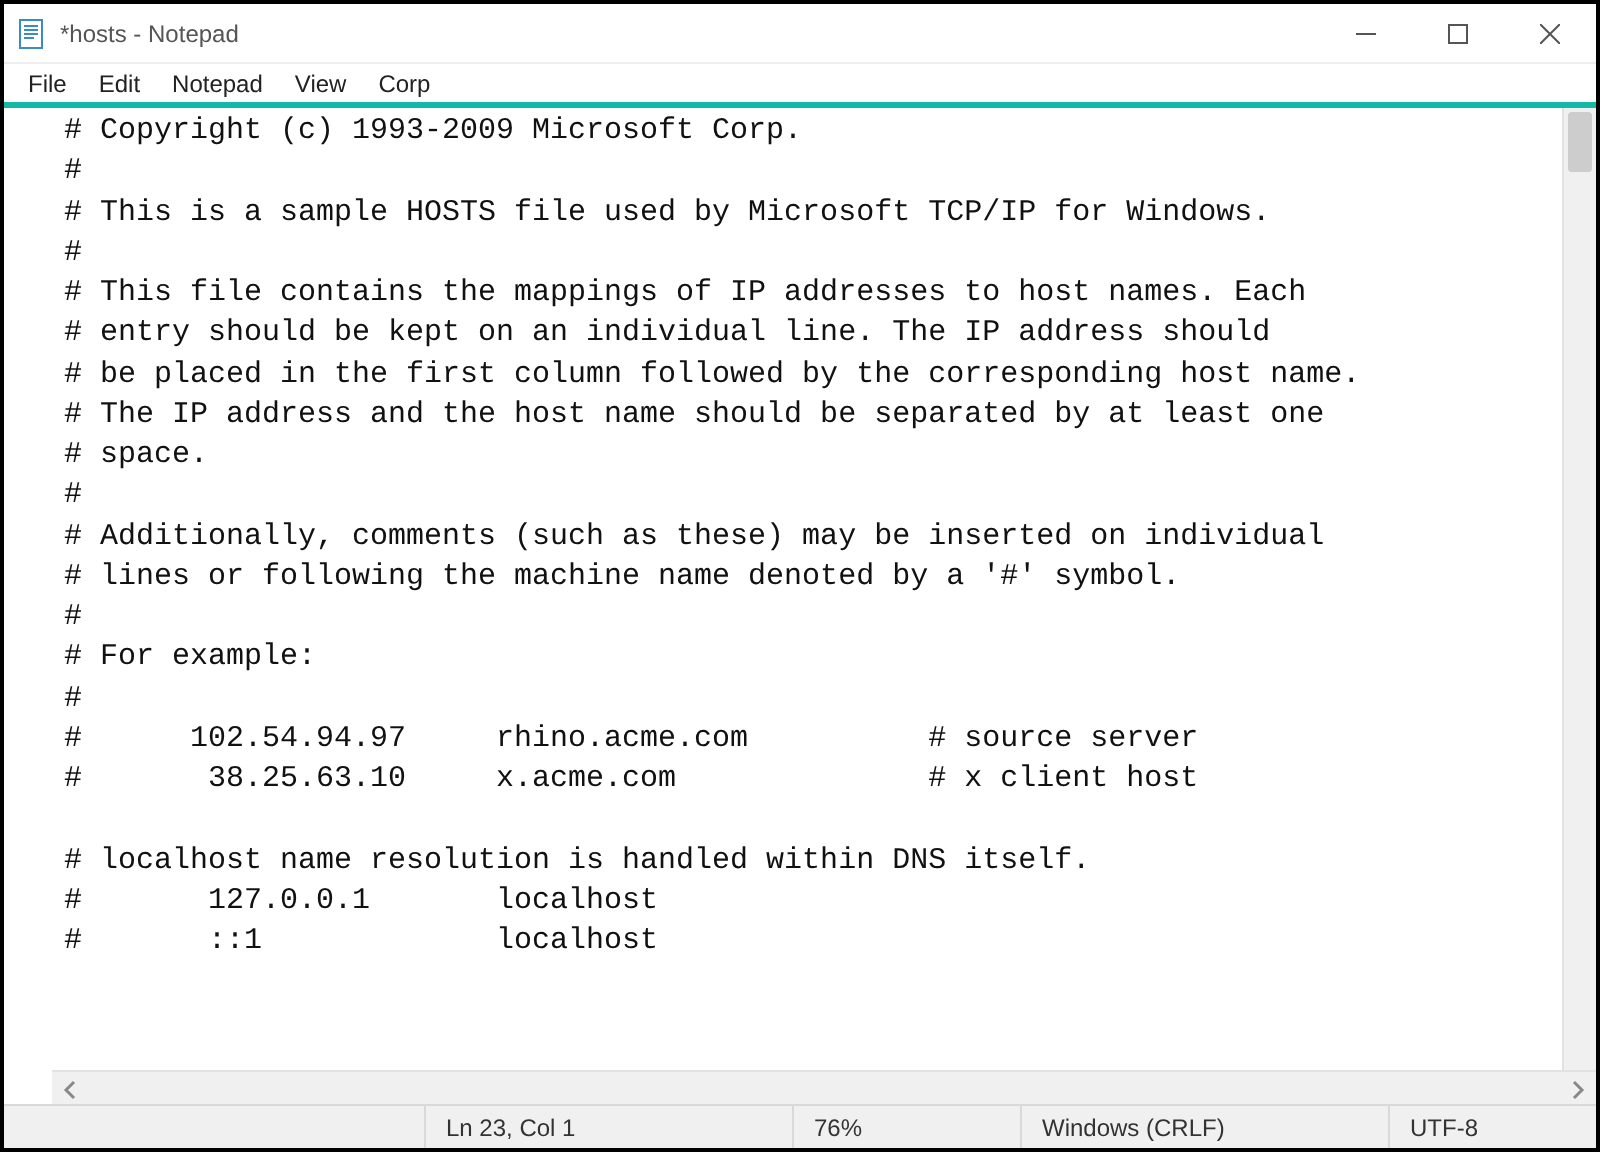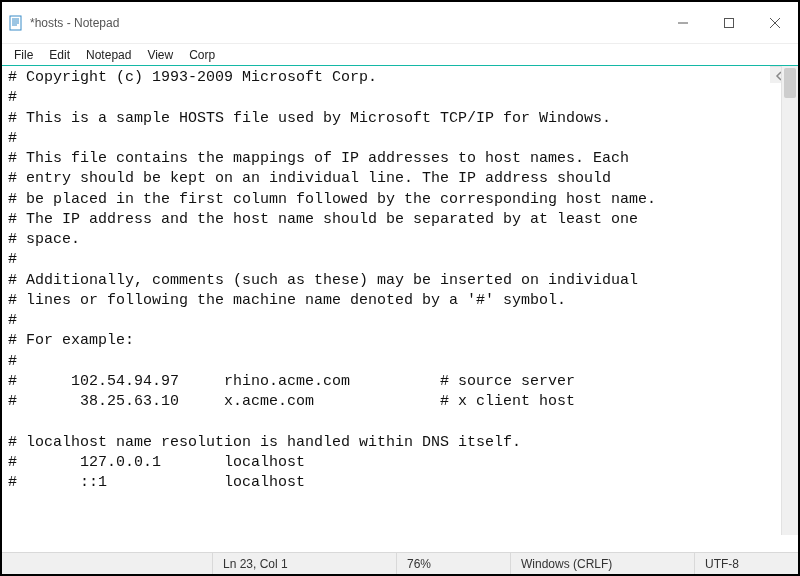"*hosts - Notepad" .titlebar { height: 42px -> 30px }
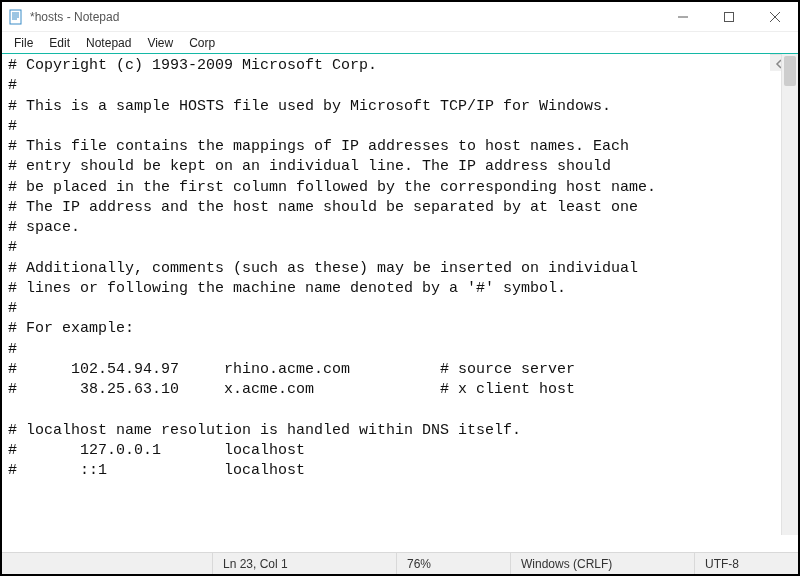"File" .menubar { border-bottom: 1px solid #14b8a6 -> 3px solid #14b8a6 }
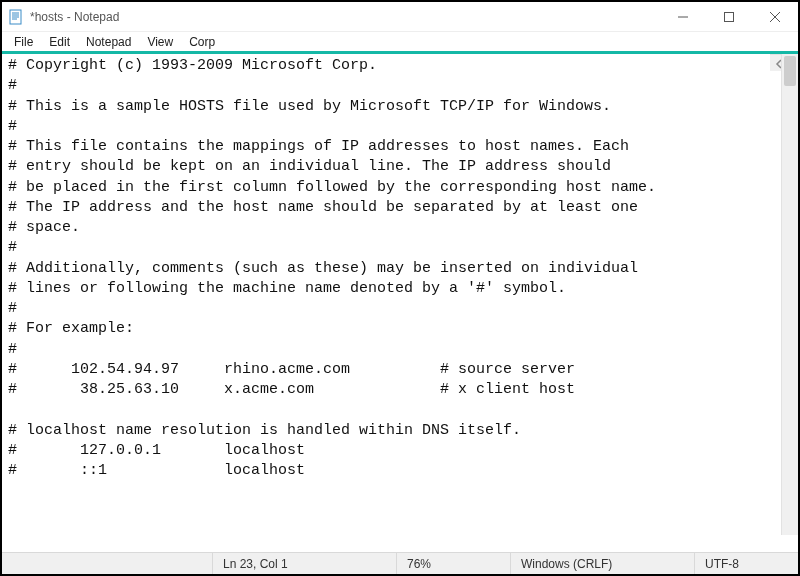"# Copyright (c) 1993-2009 Microsoft" .editor-wrap { flex-direction: none -> column; margin-left: none -> 24px }
